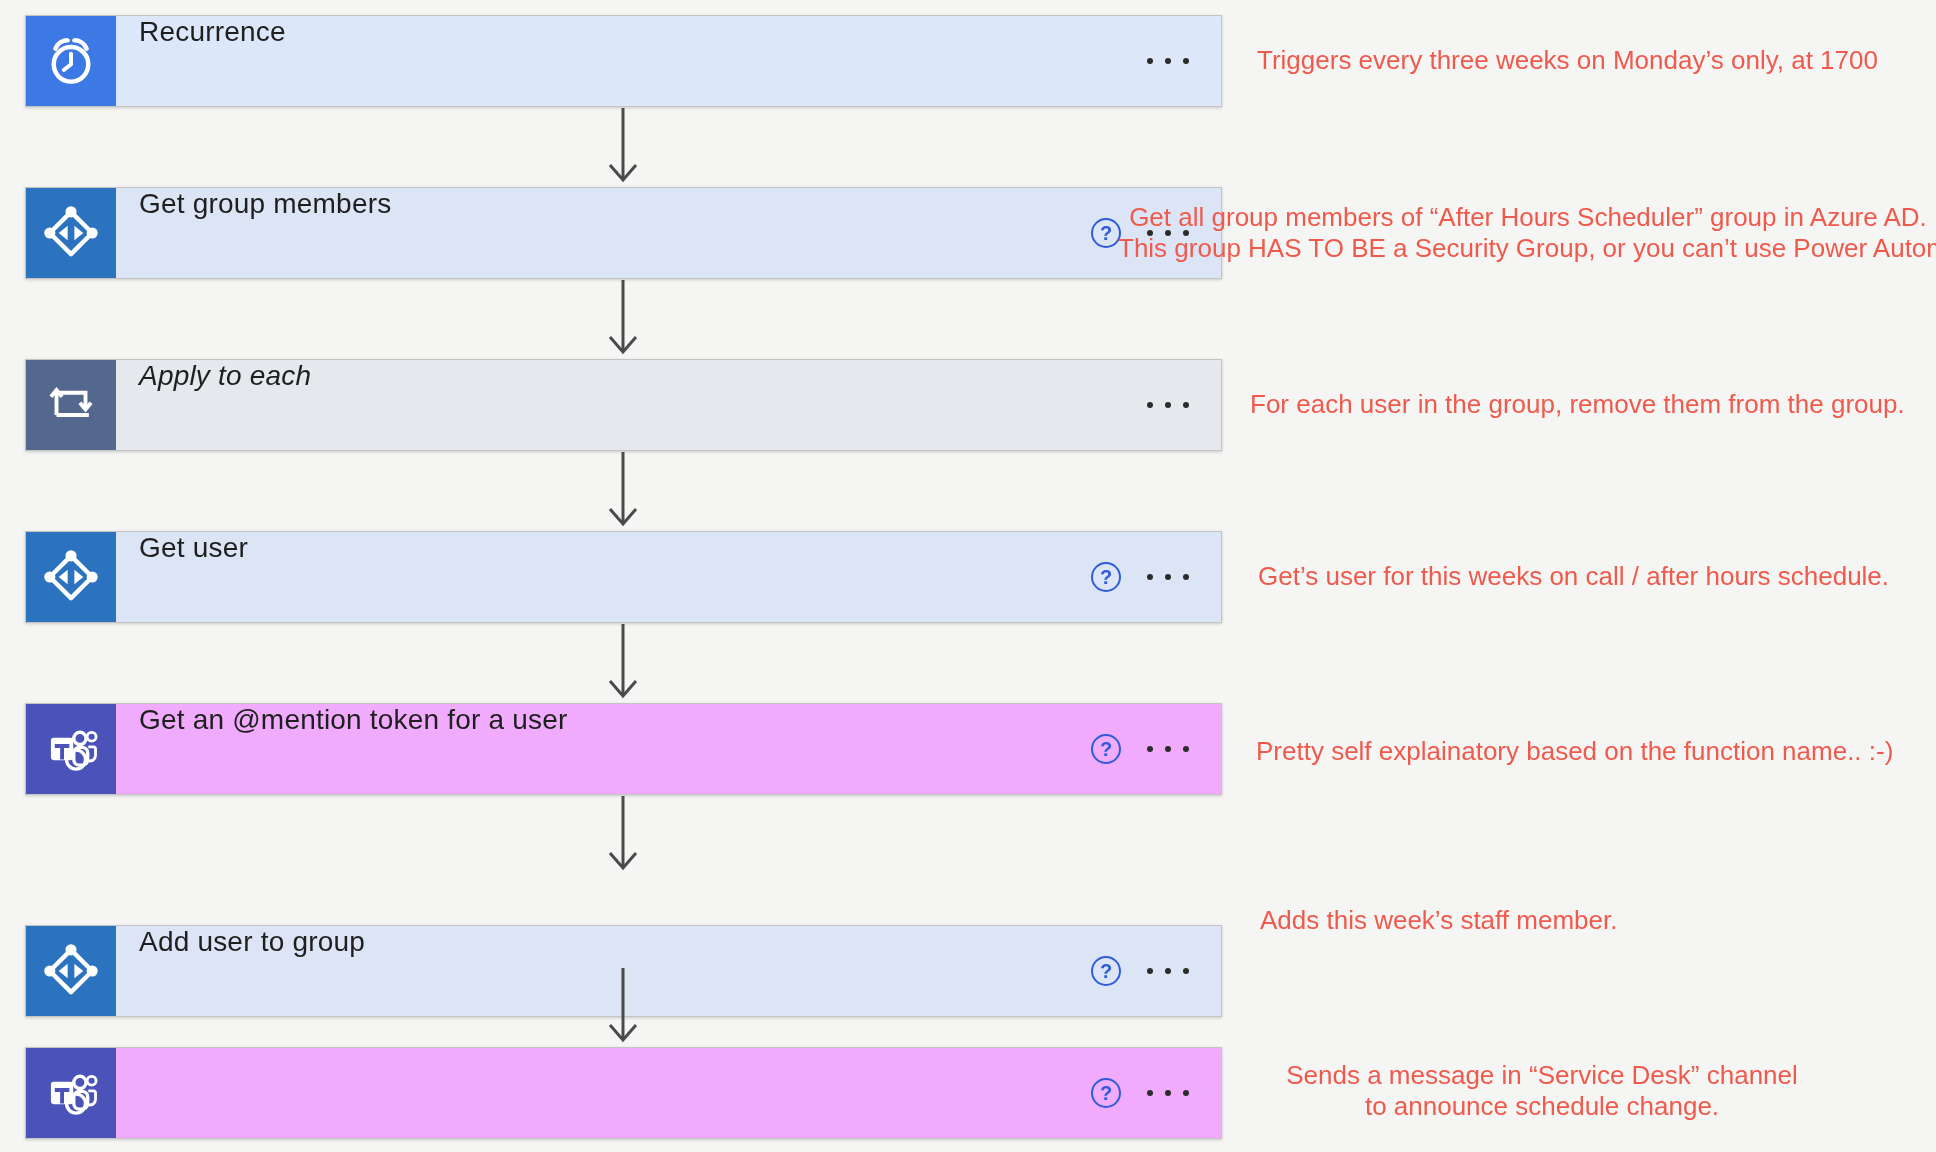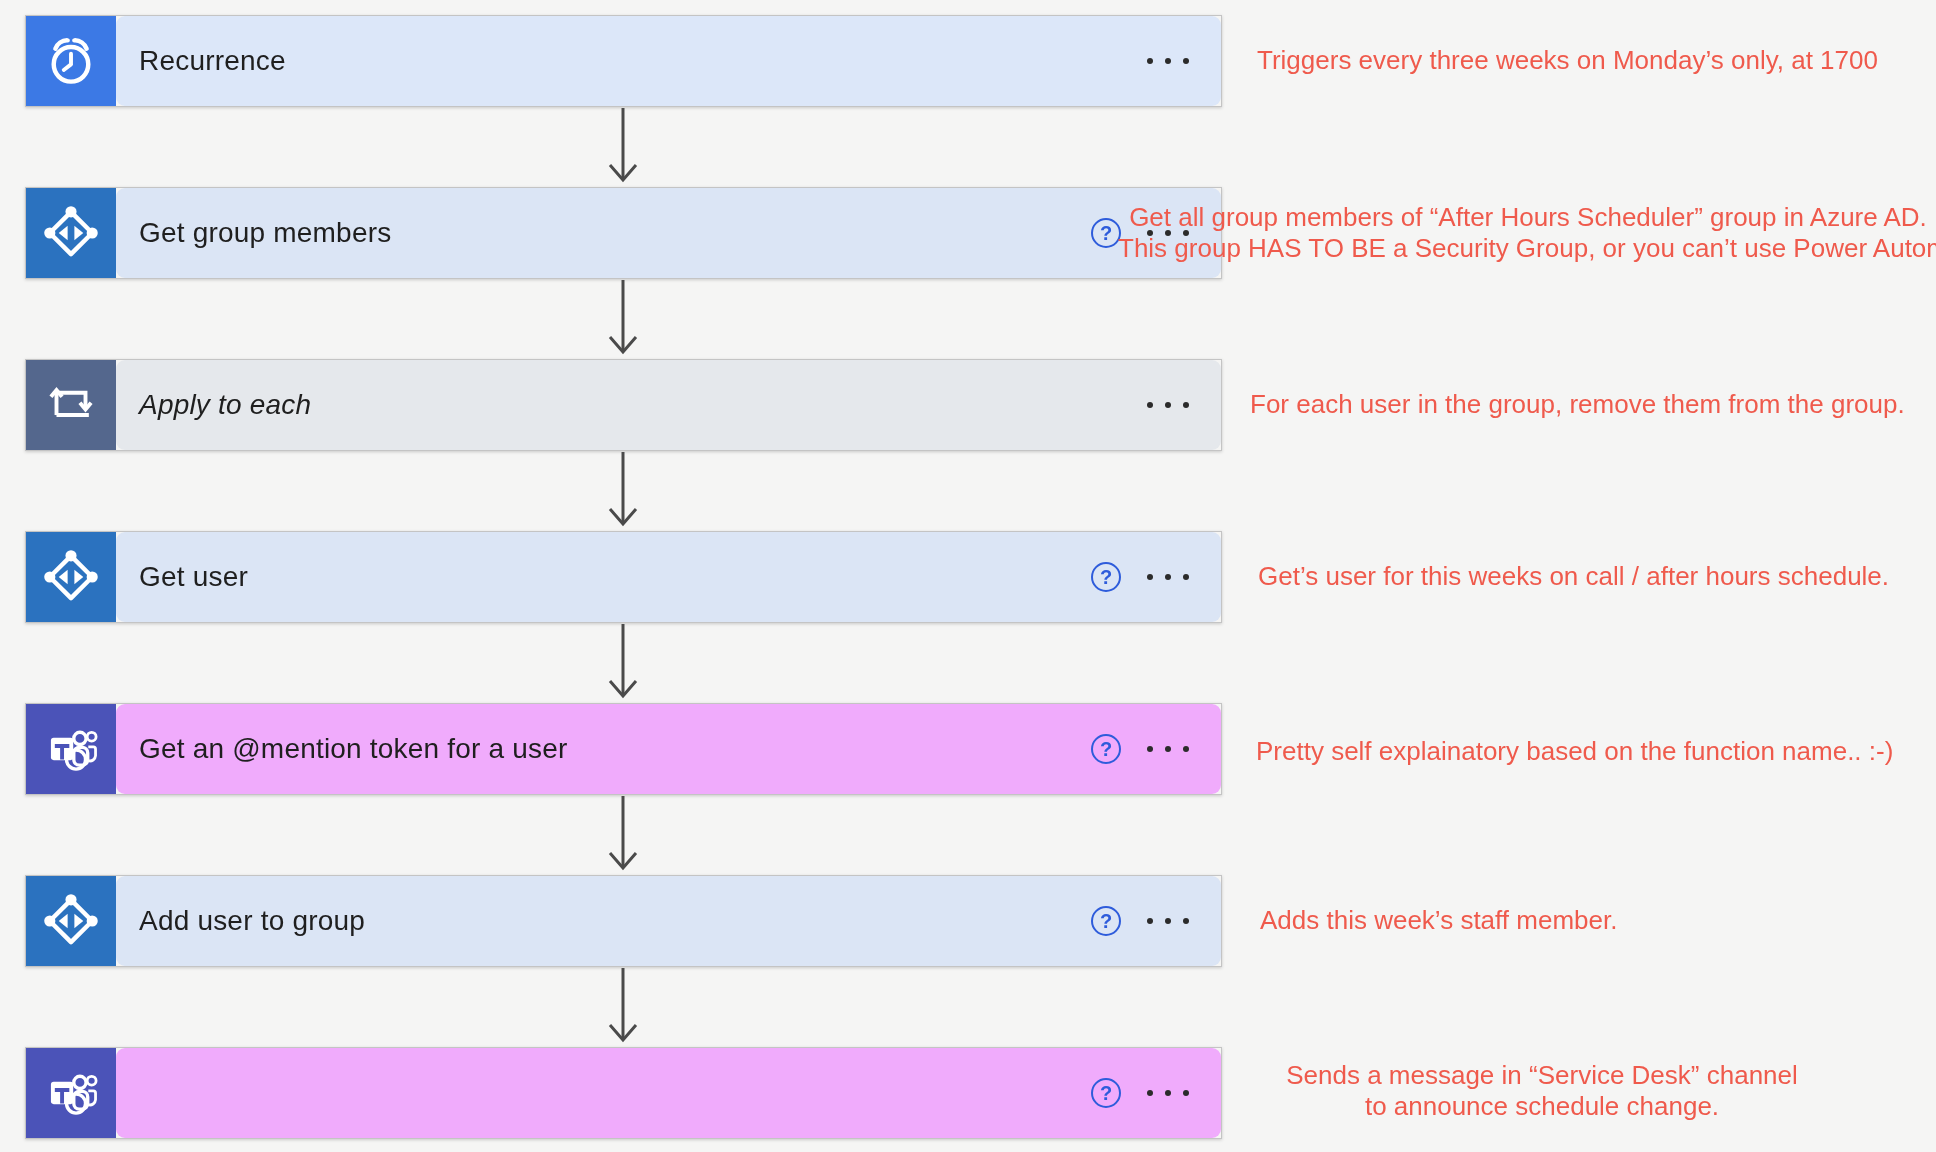"Recurrence" .body { align-items: center -> none; border-radius: 9px -> none }
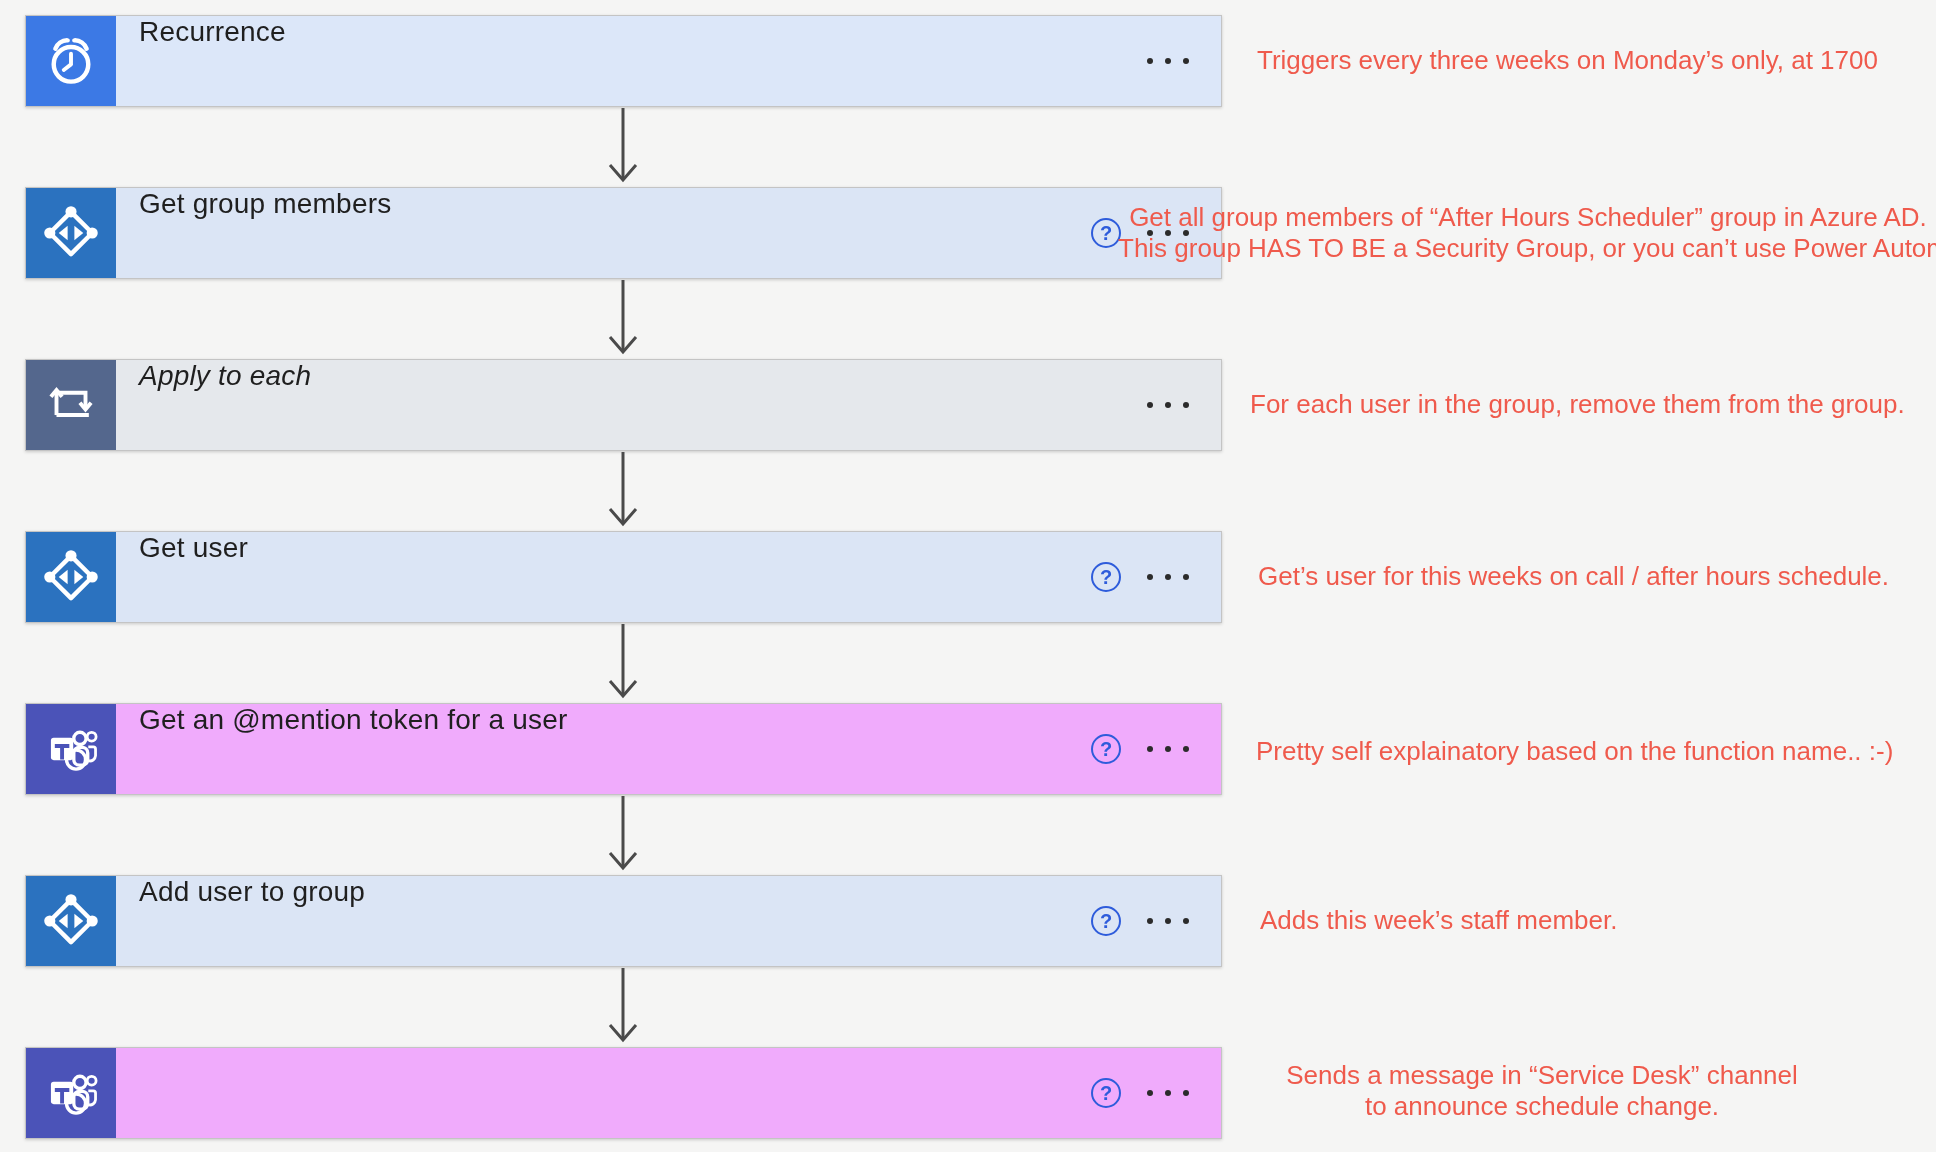"Add user to group" div.step { top: 875px -> 925px }
